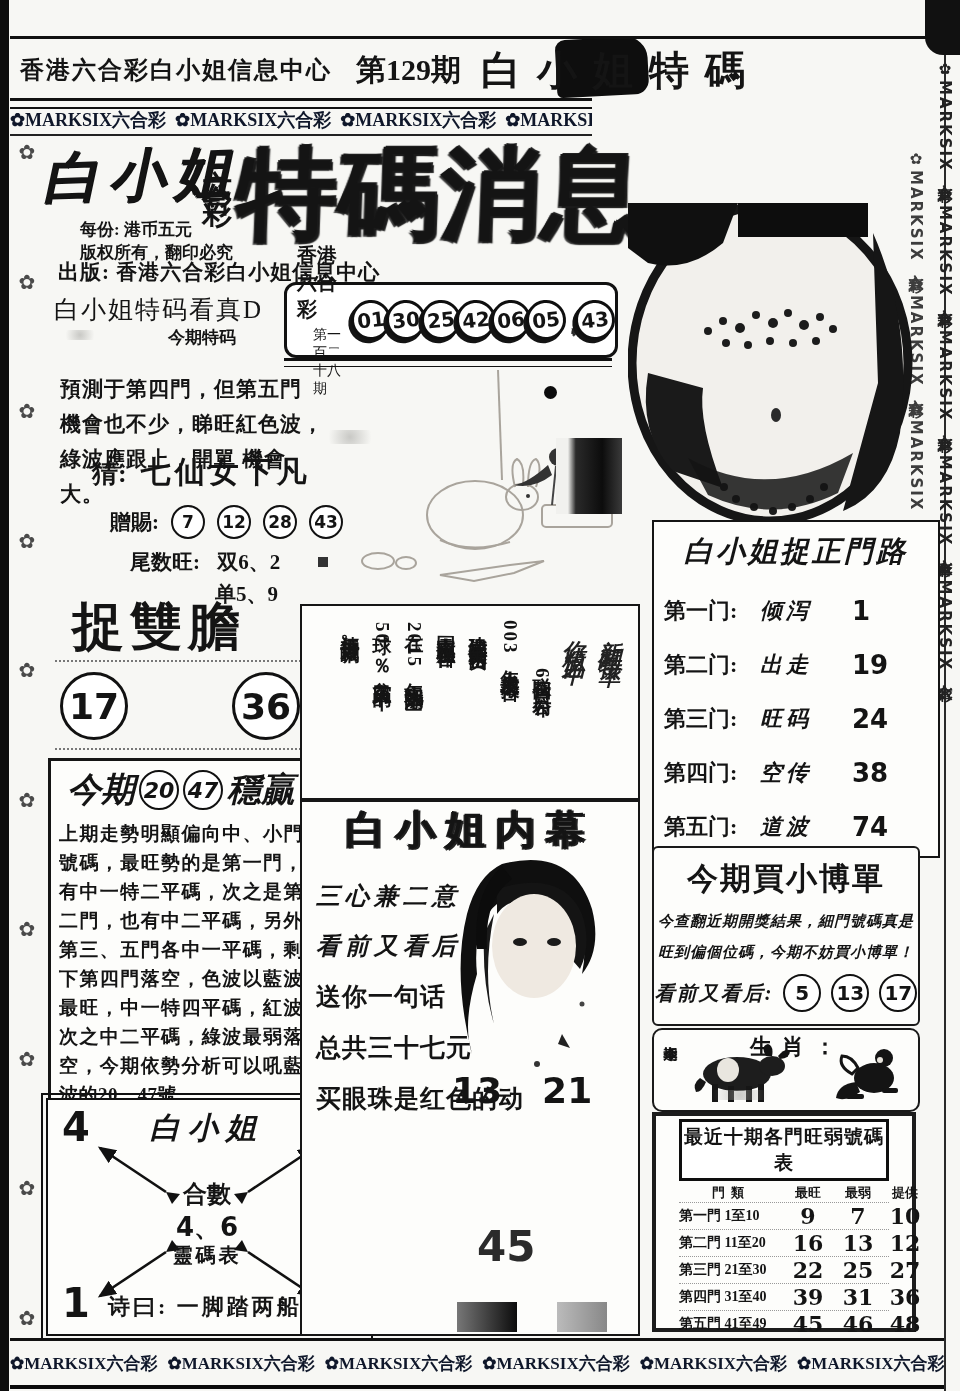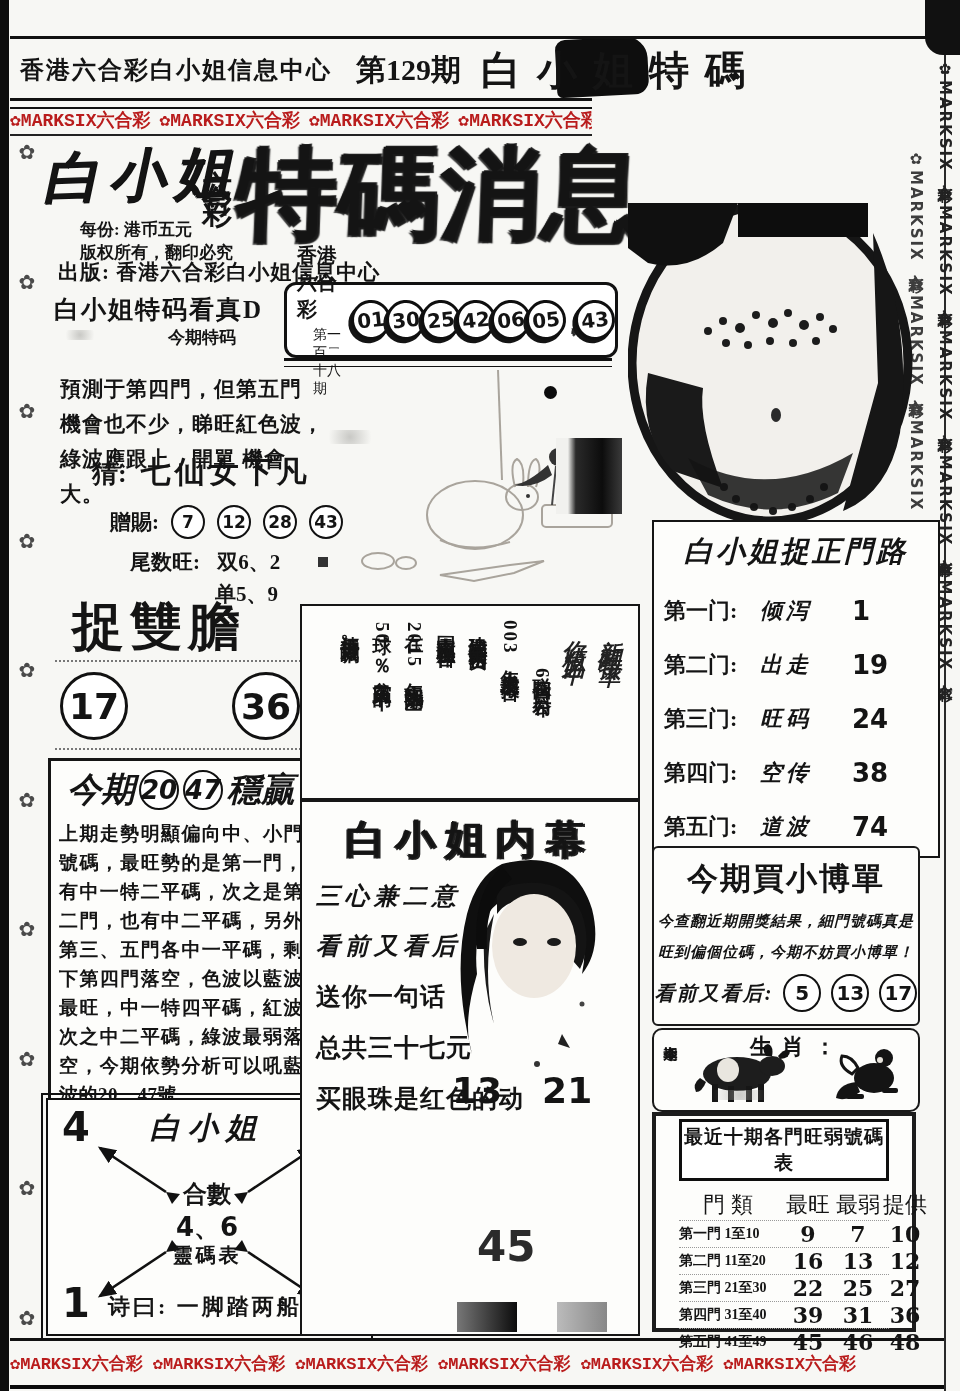"✿MARKSIX六合彩" .mx-unit { color: #b91c1c -> #0f172a; font-family: Liberation Mono, monospace -> Liberation Serif, serif }
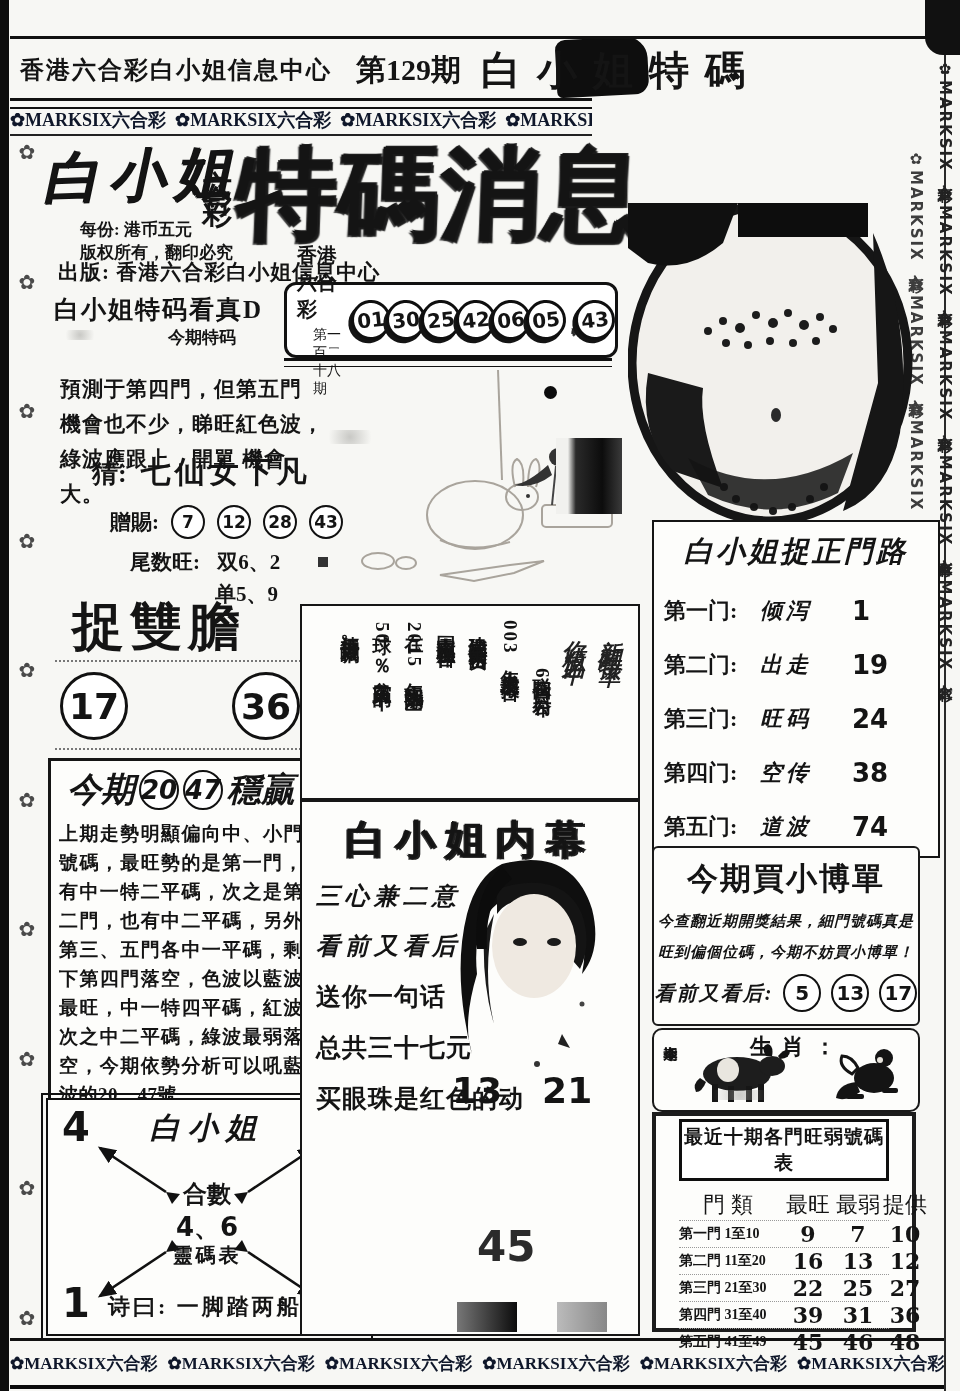"白小姐特码看真D" #fc-title { font-weight: 700 -> 400 }
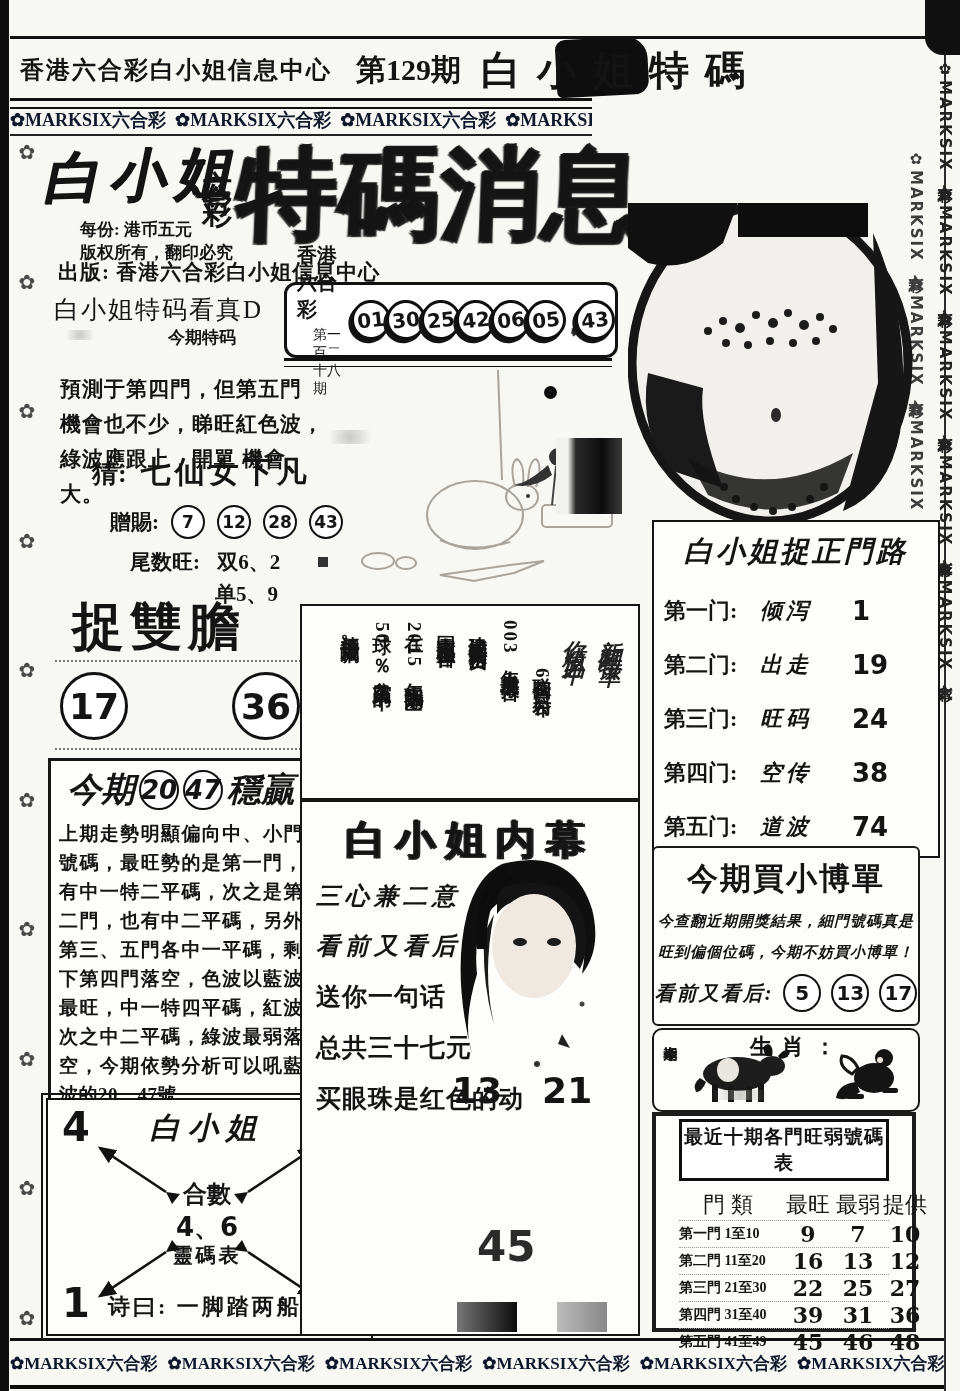"20" #stable-title .cnum { font-size: 26px -> 22px }
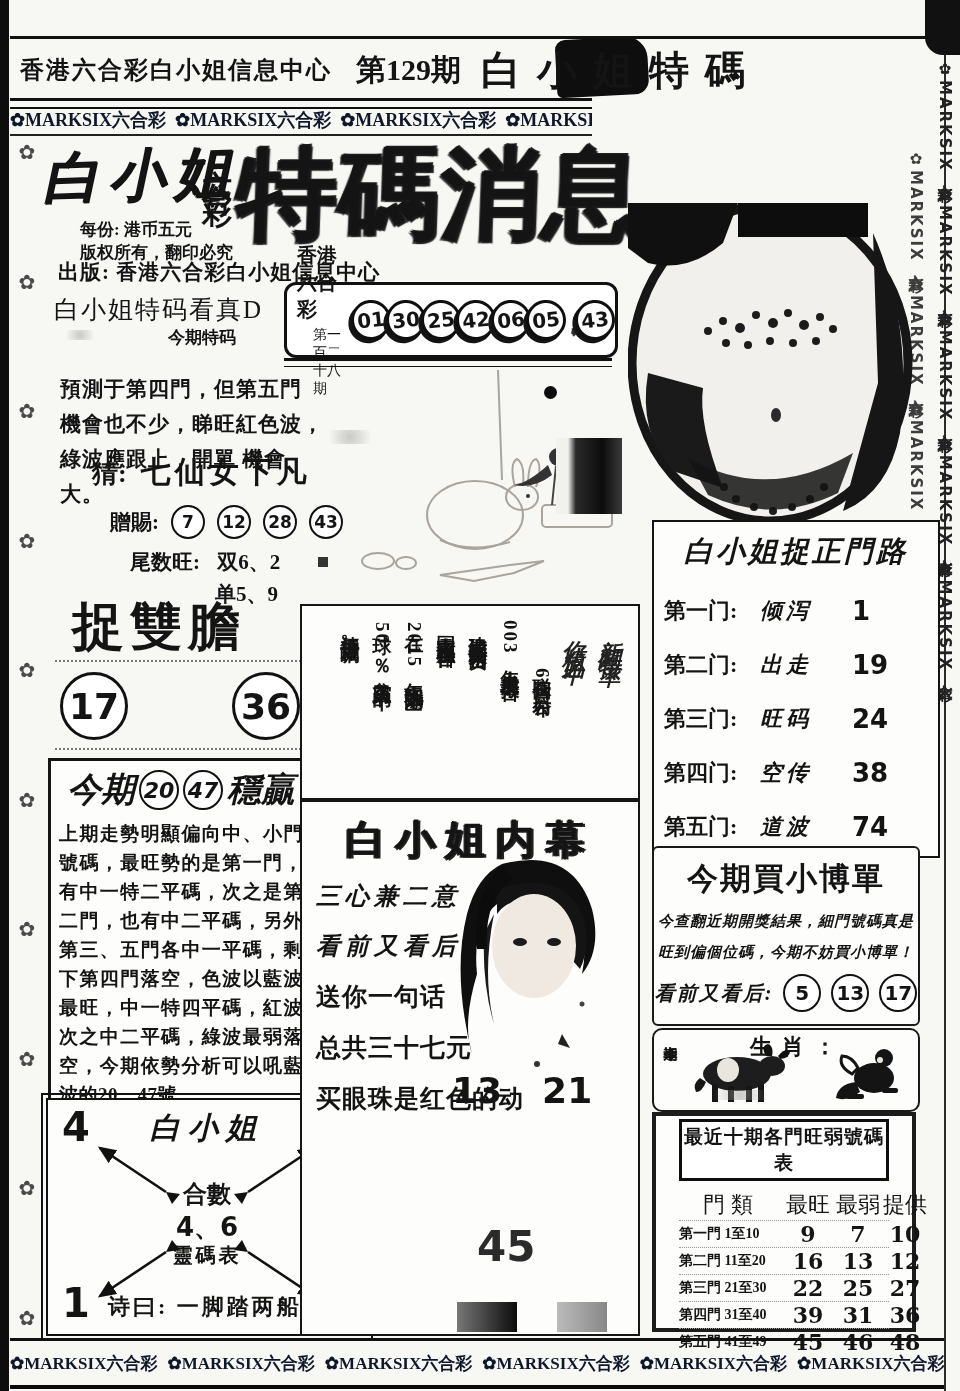"白小姐内幕" #insider-title { top: 10px -> 0 }
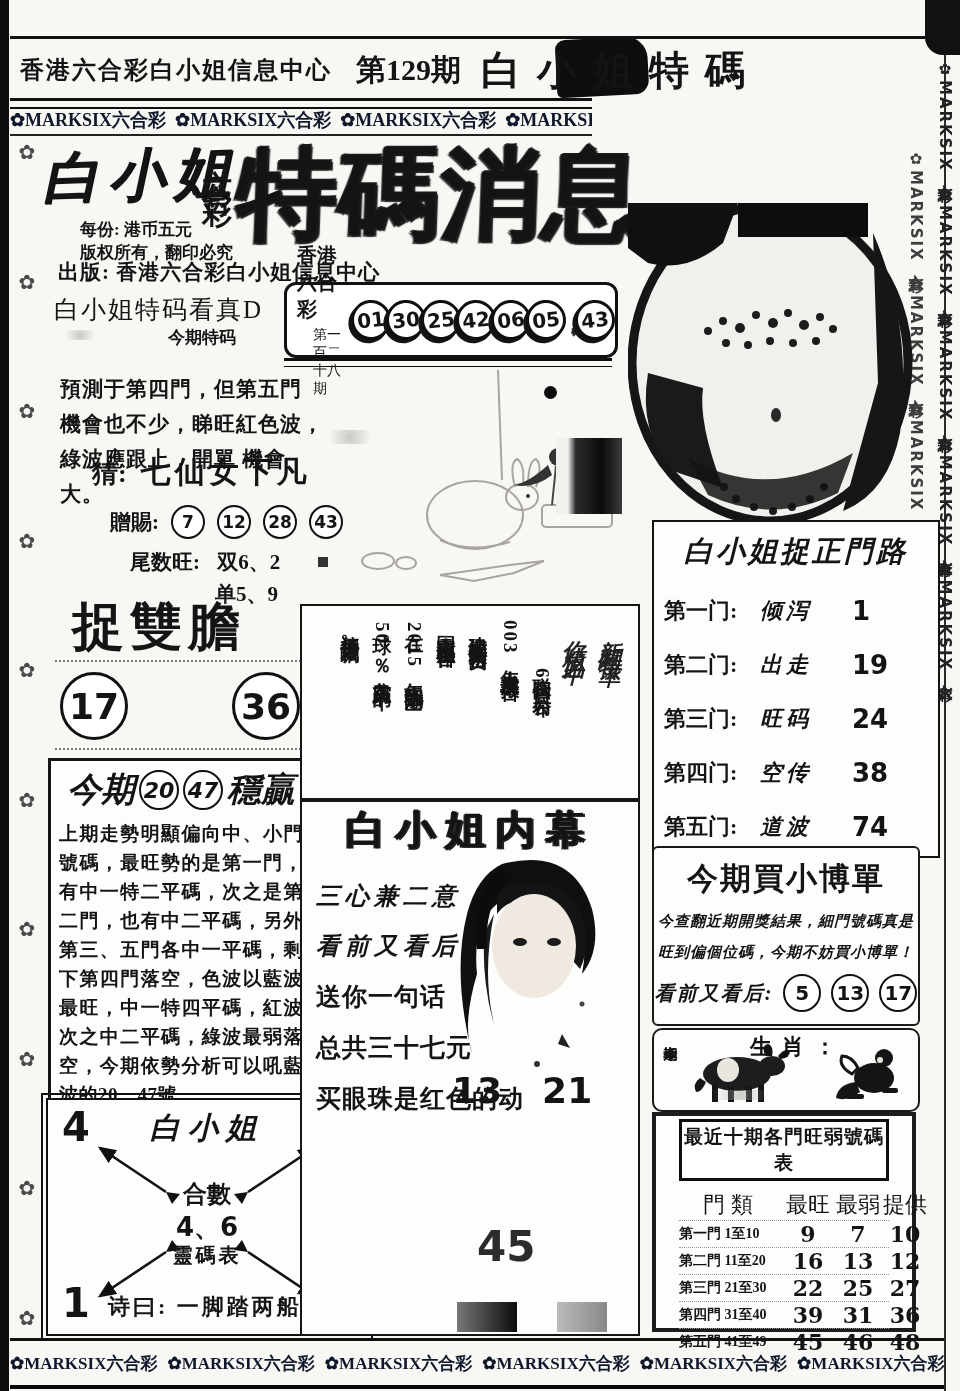"門類" #lot-head { font-size: 22px -> 13px; font-weight: 400 -> 700; margin-top: 9px -> 3px }
